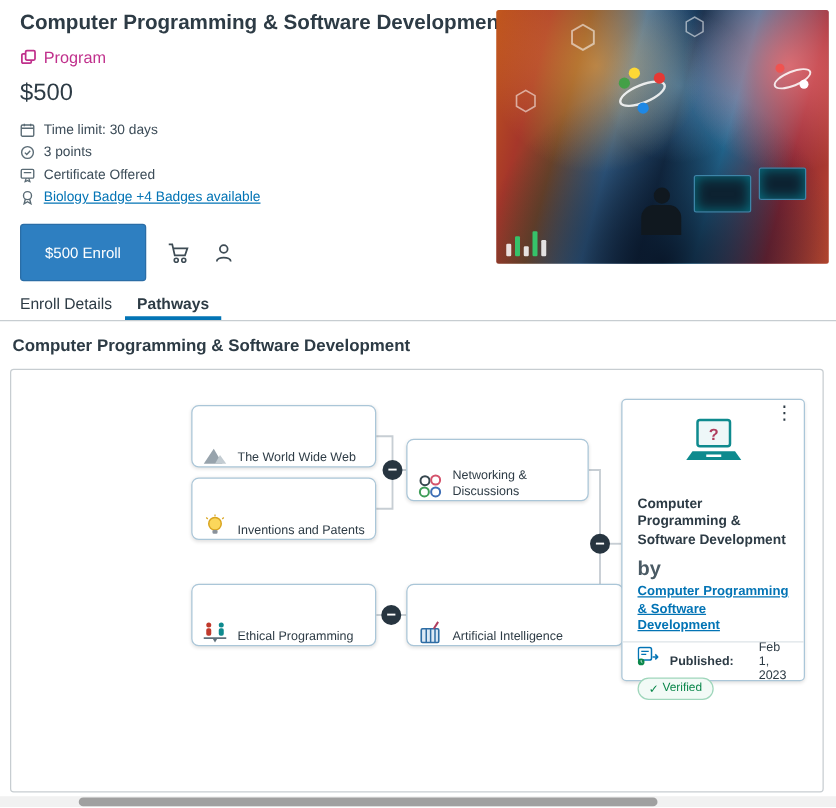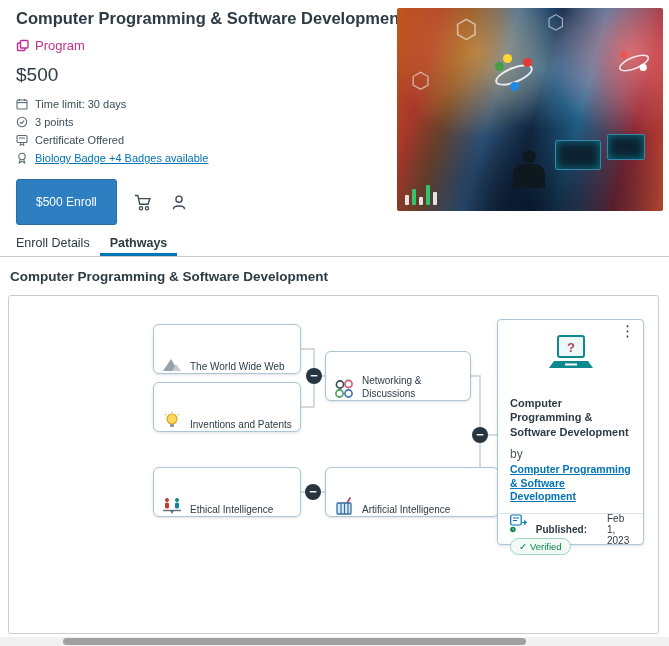"by" .tcard-by { font-size: 12px -> 16px; font-weight: none -> bold }
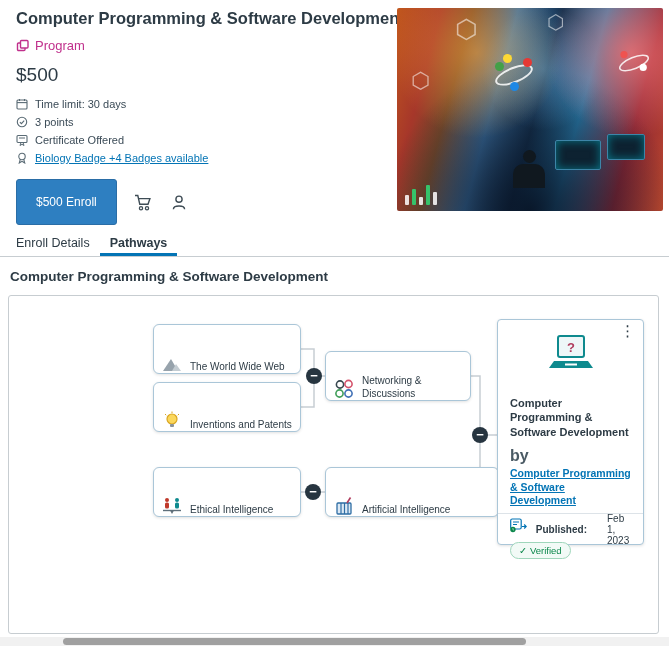"Ethical Intelligence" span.node-label { text: Intelligence -> Programming }
